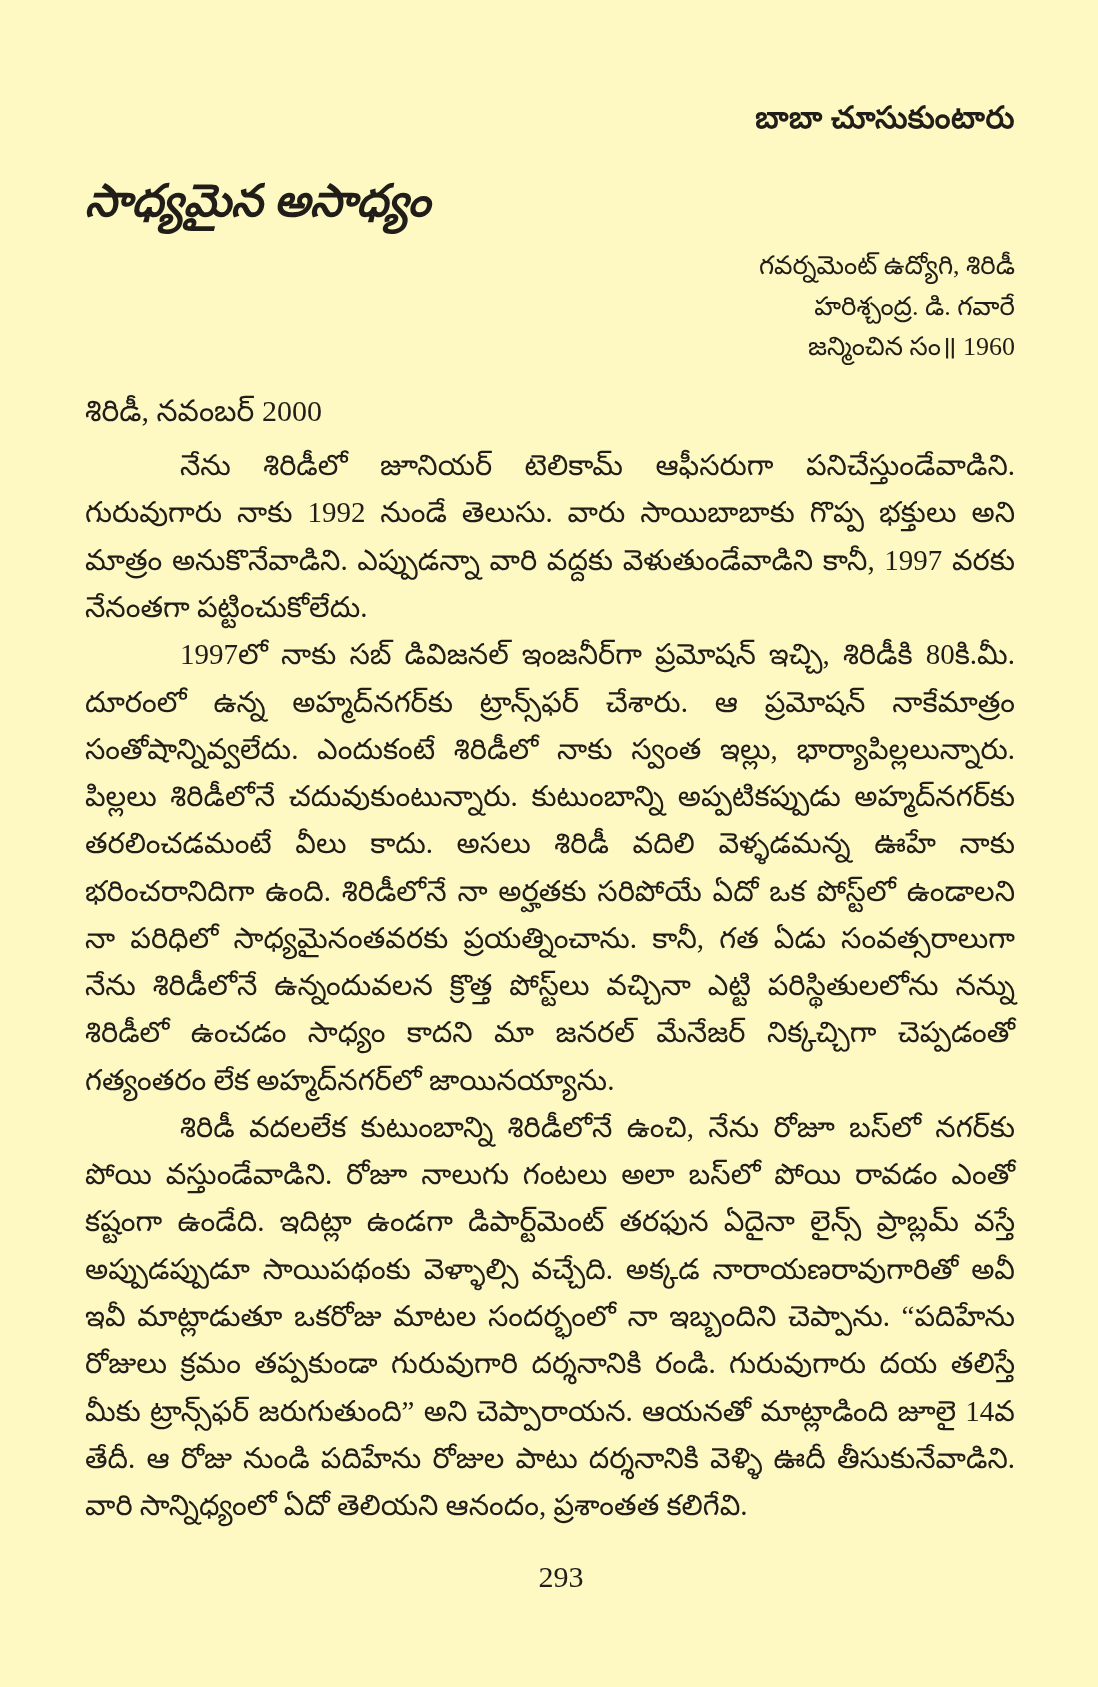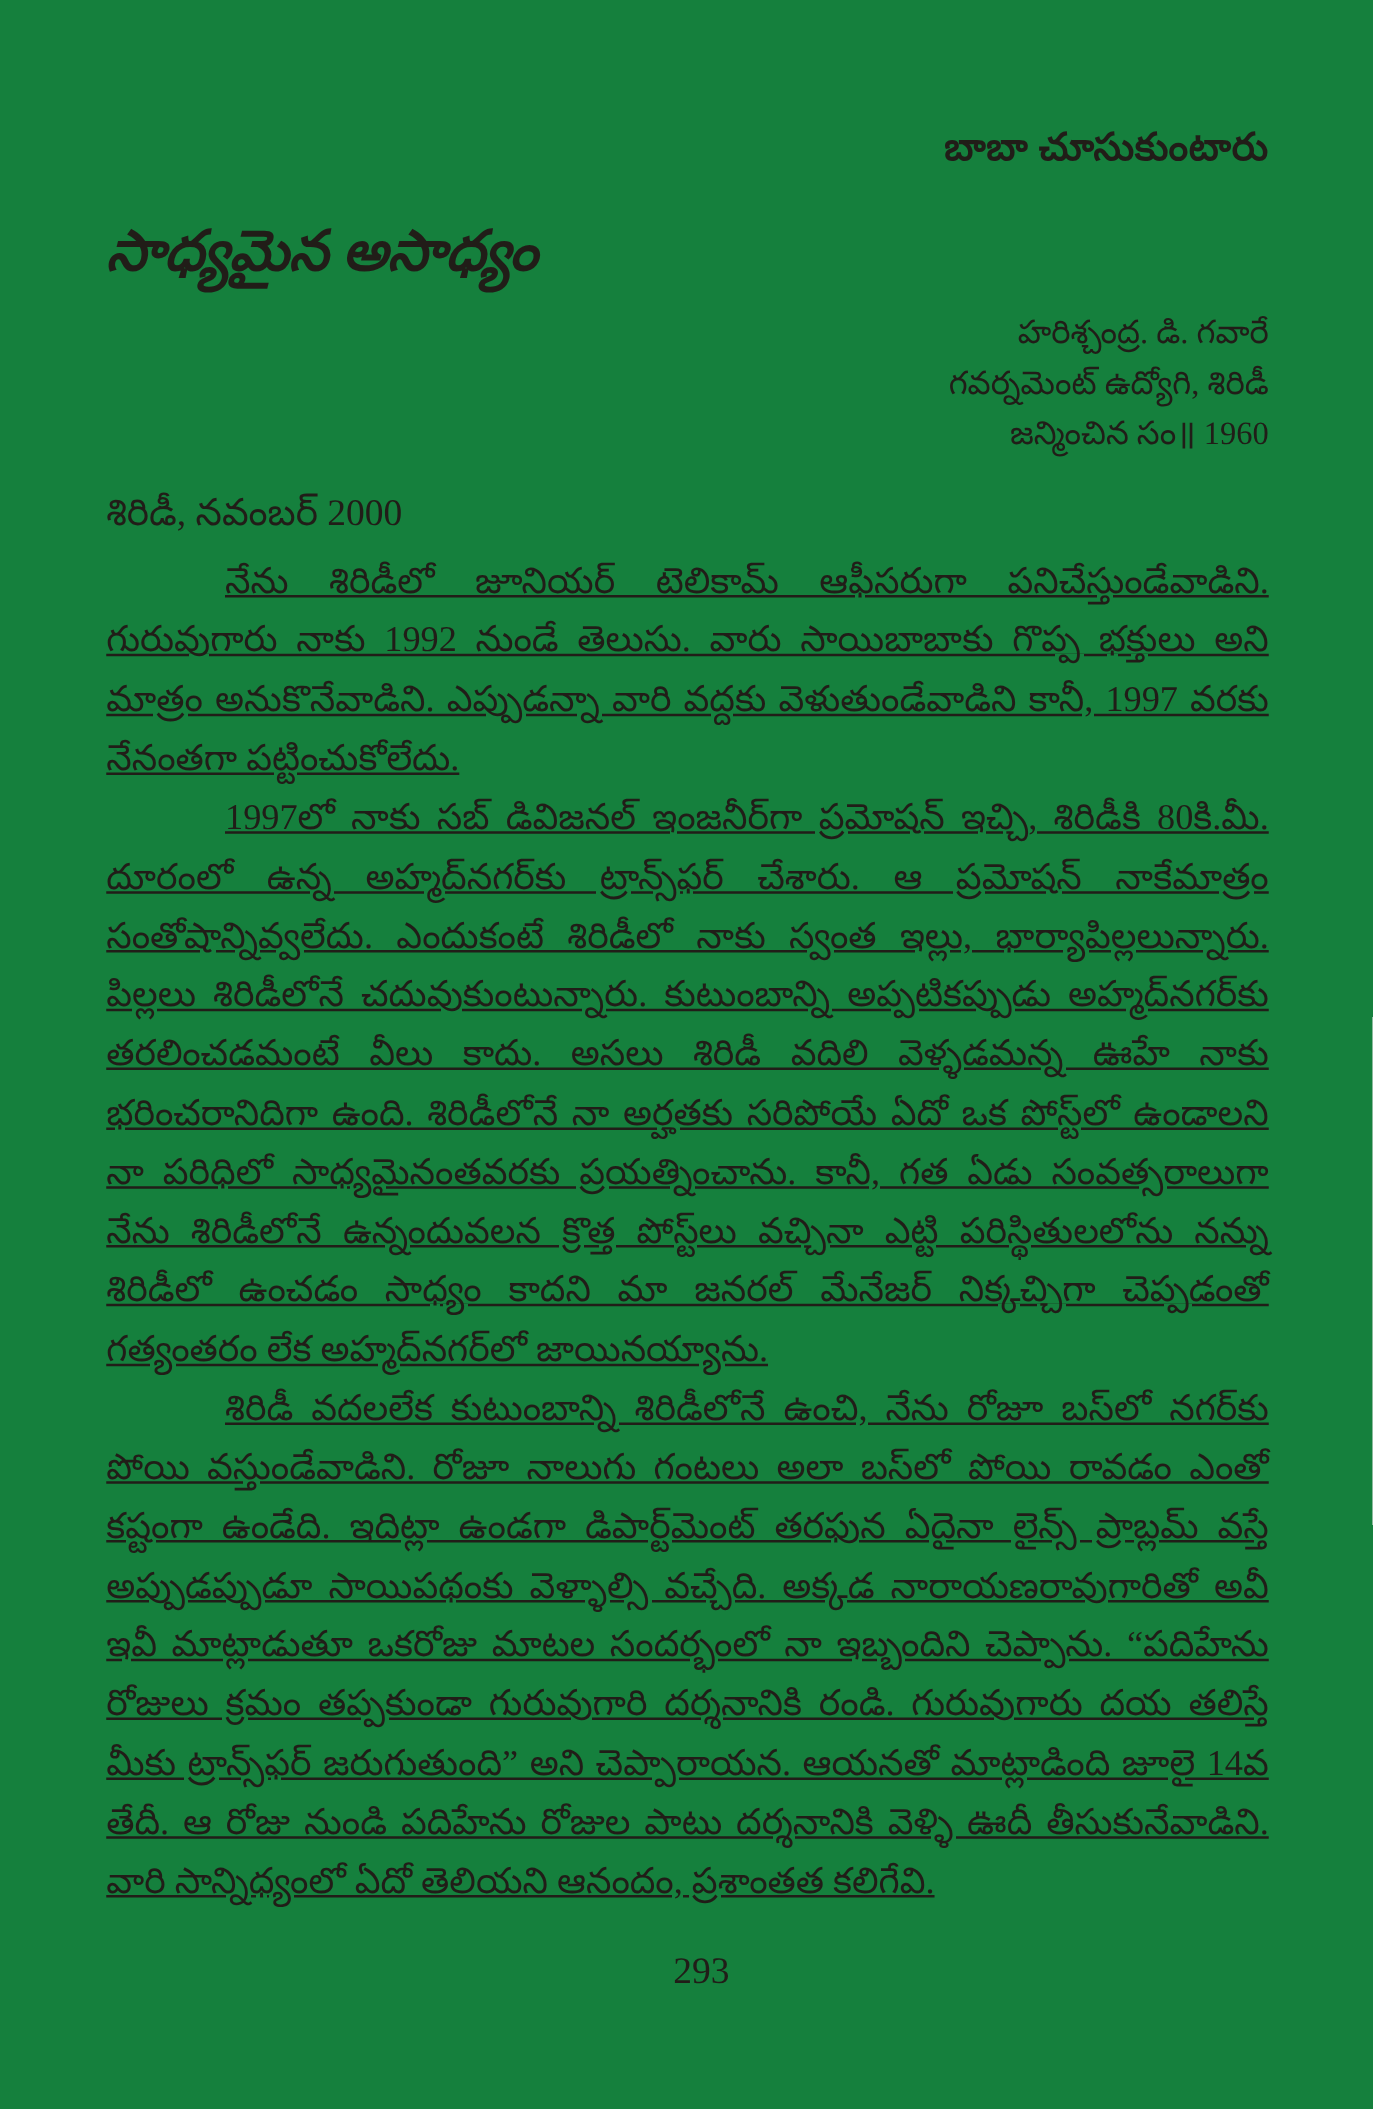"బాబా చూసుకుంటారు" .page { background: #15803d -> #fef9c3 }
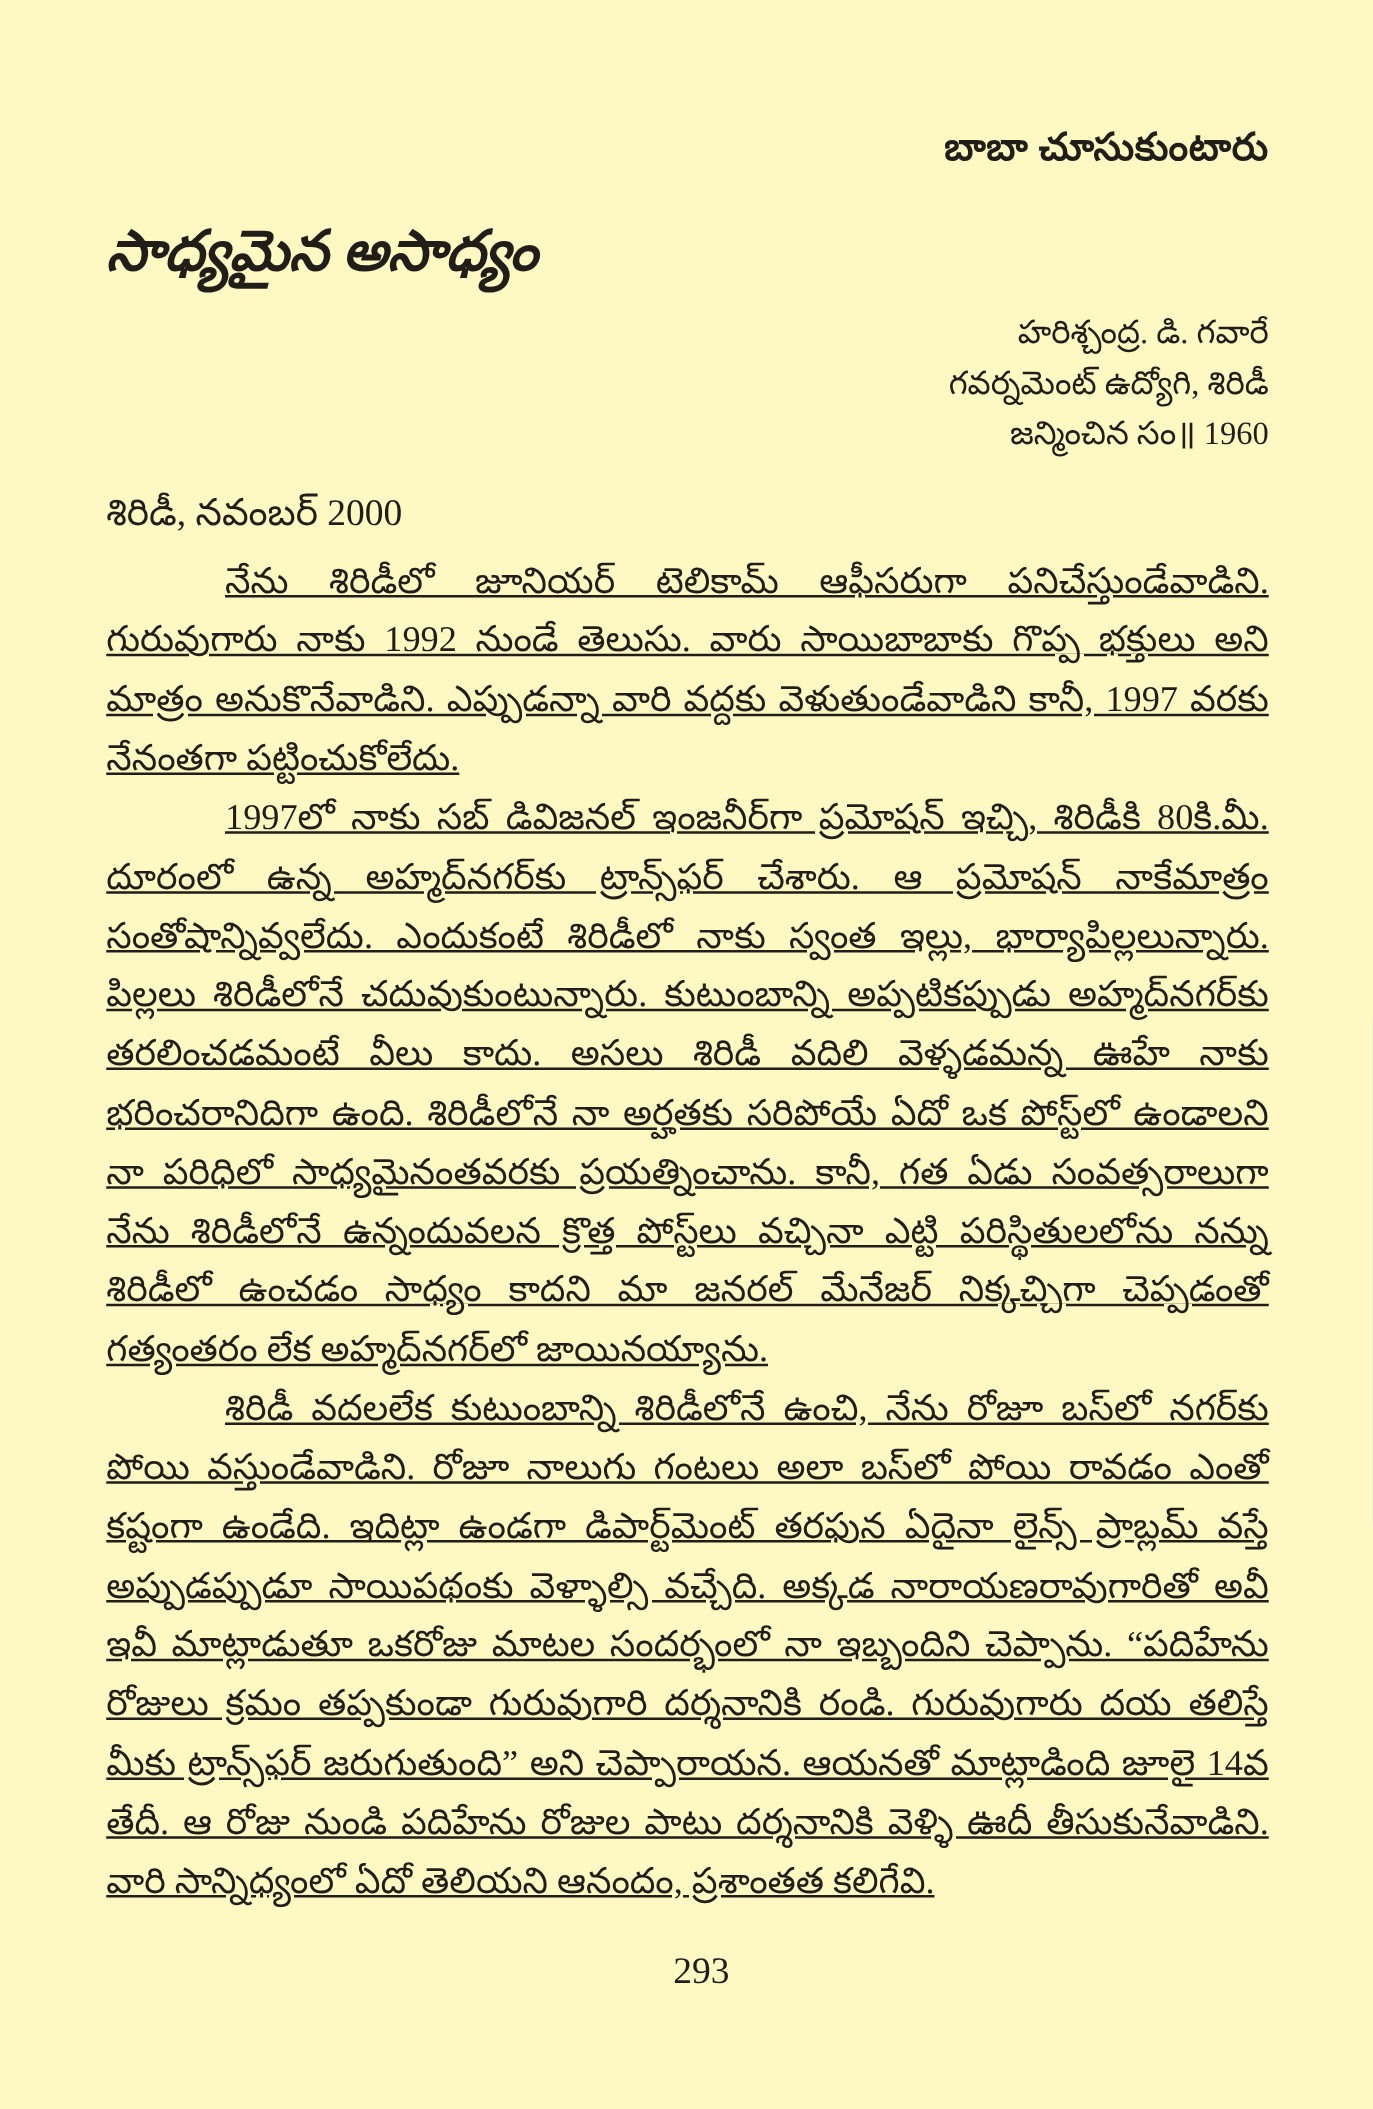"హరిశ్చంద్ర. డి. గవారే" div { order: before "గవర్నమెంట్ ఉద్యోగి, శిరిడీ" -> after "గవర్నమెంట్ ఉద్యోగి, శిరిడీ" }
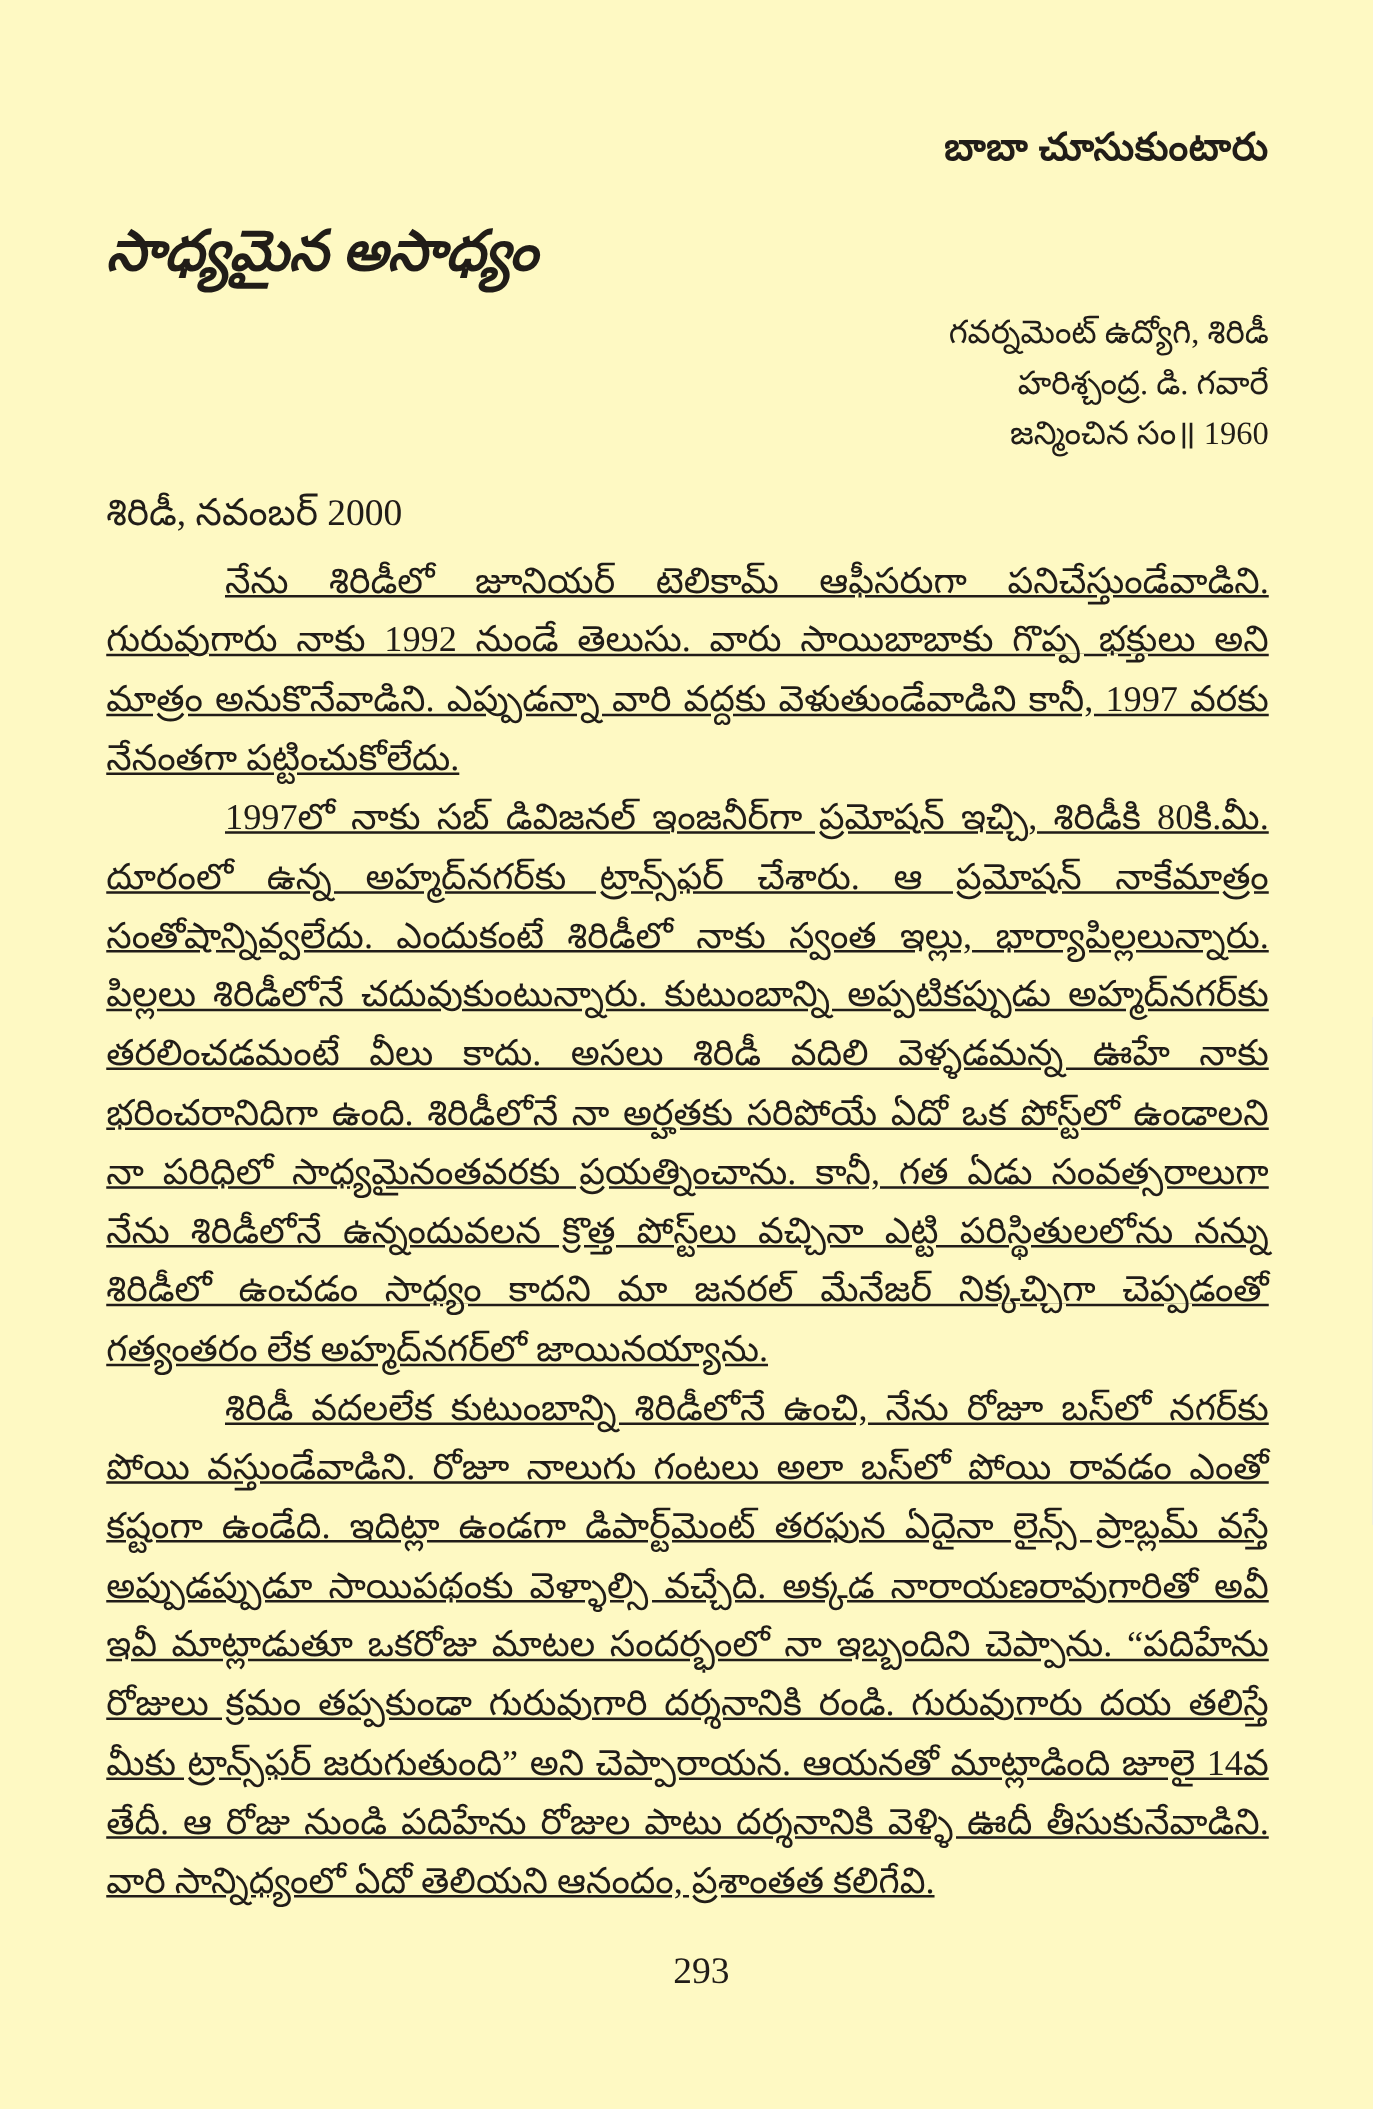"నేను శిరిడీలో జూనియర్ టెలికామ్ ఆఫీసరుగా" .body-text p { text-decoration: underline -> none }
